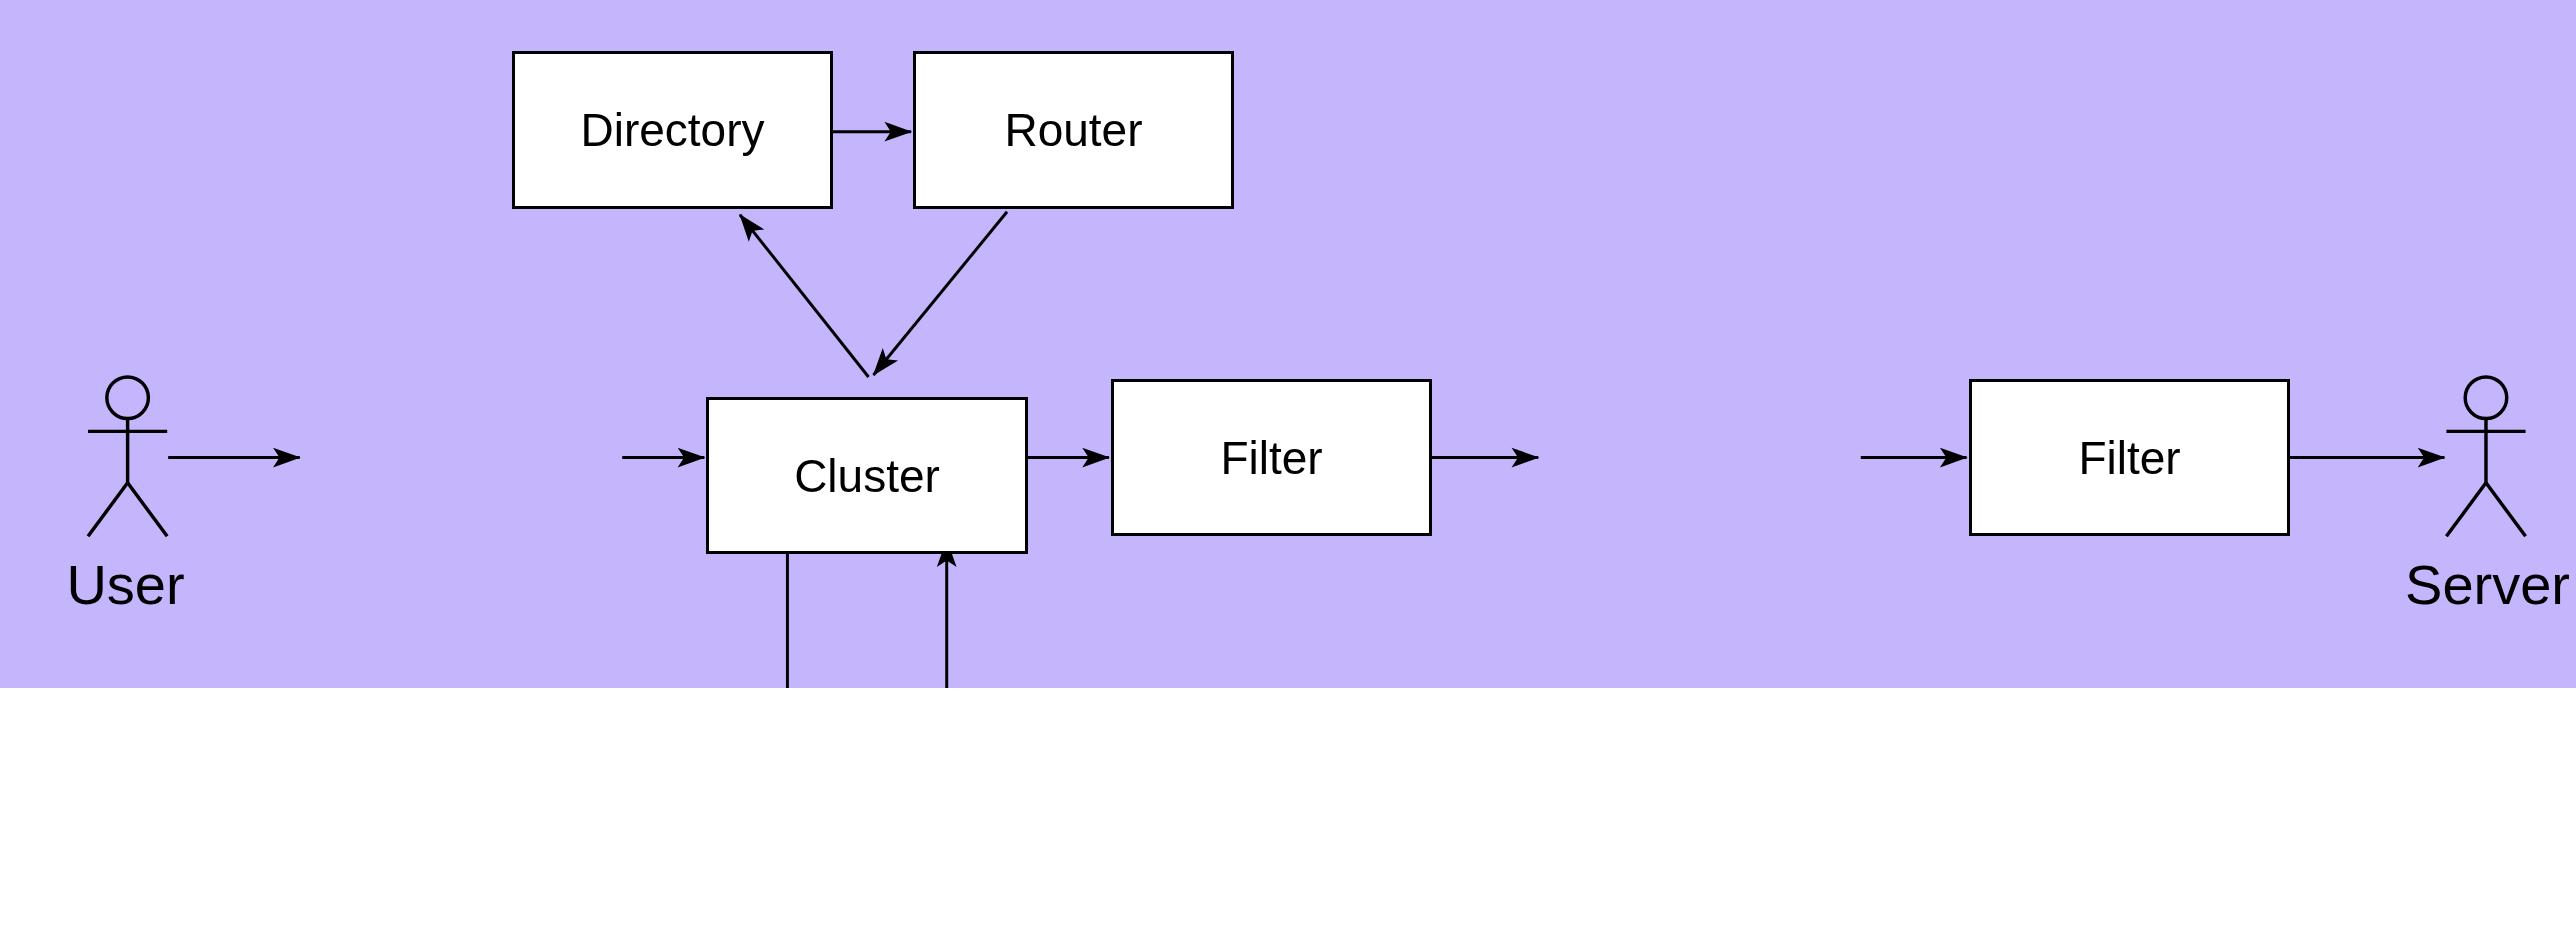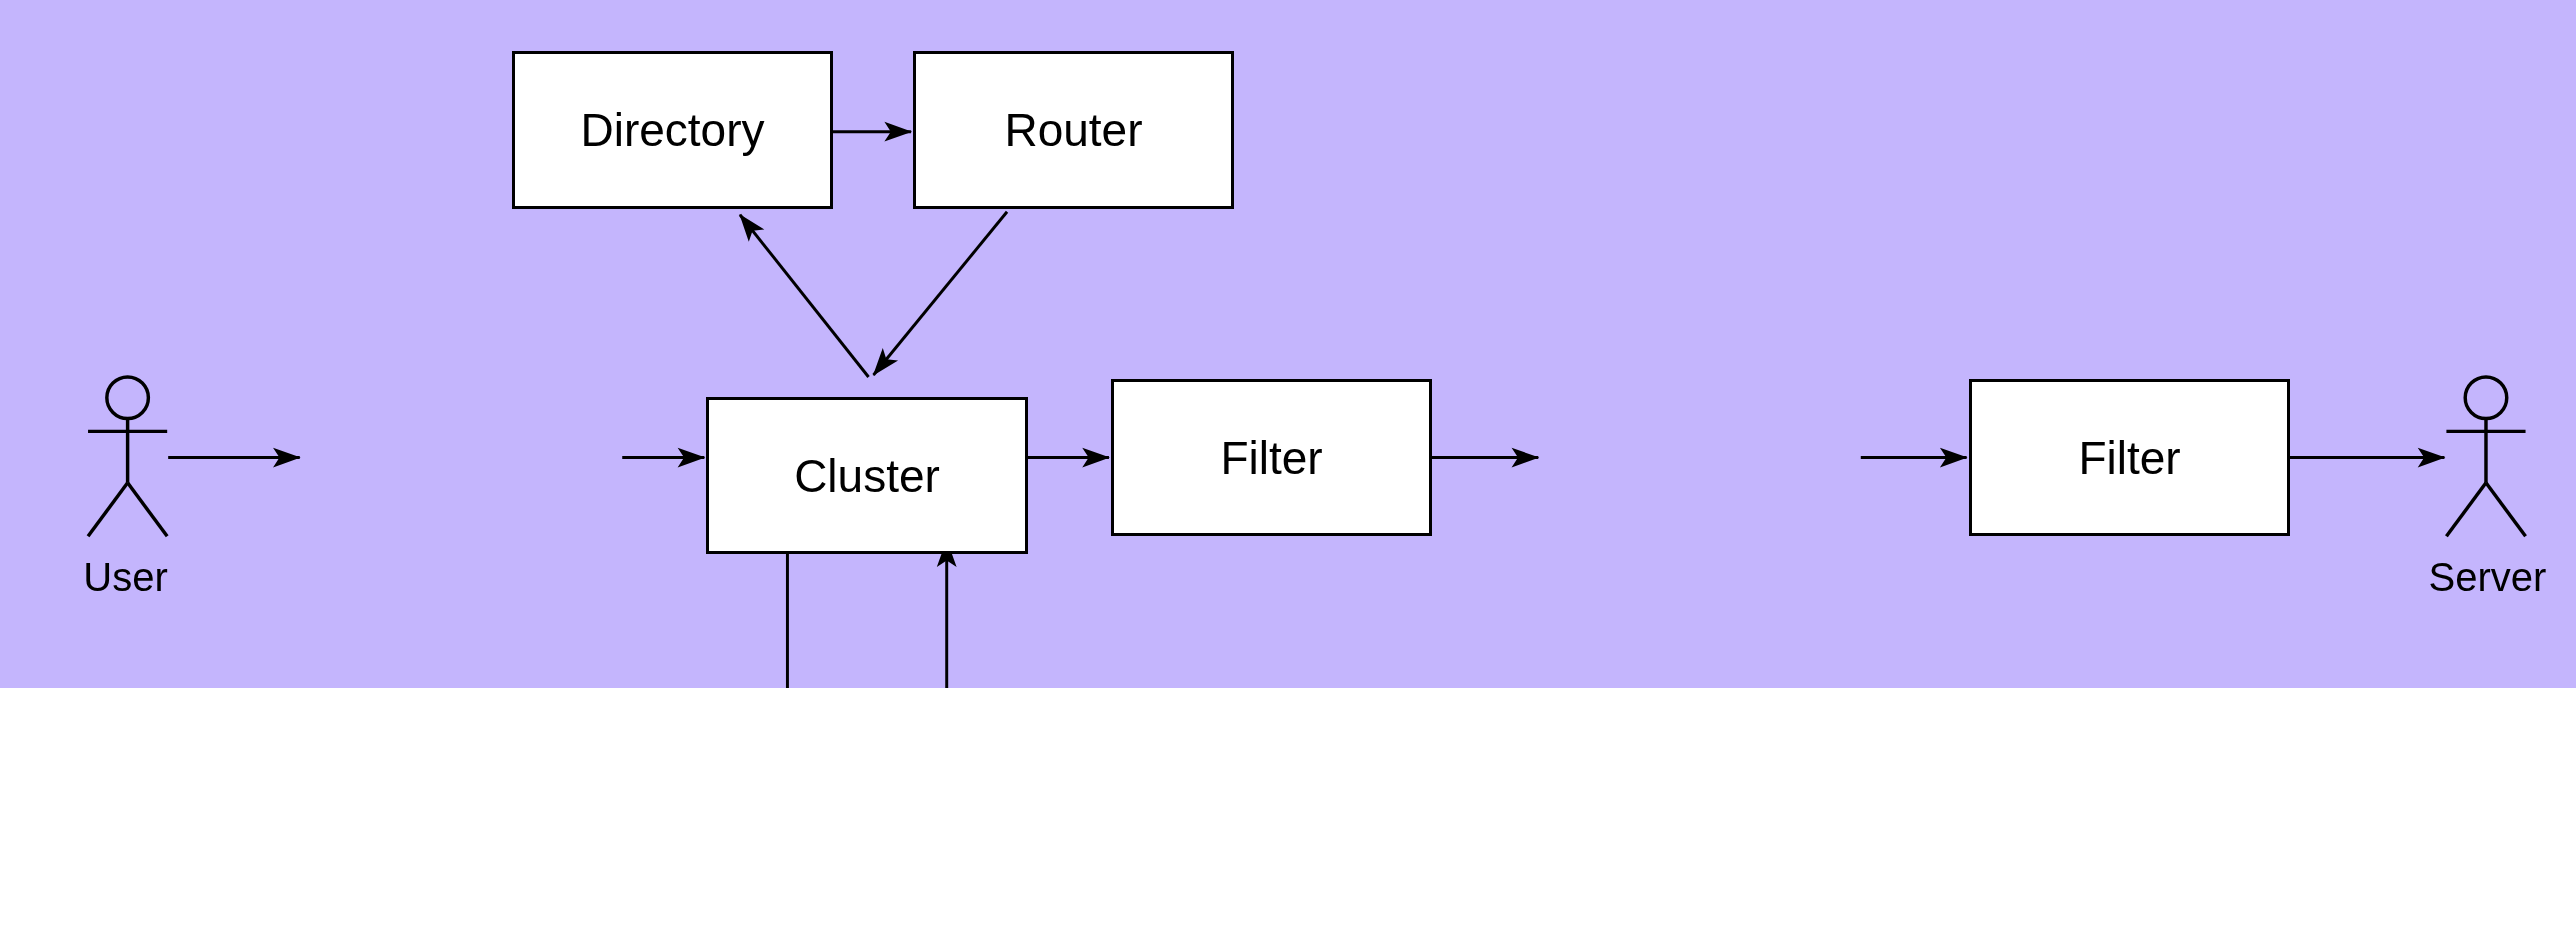"User" .actor-label { font-size: 40px -> 56px }
